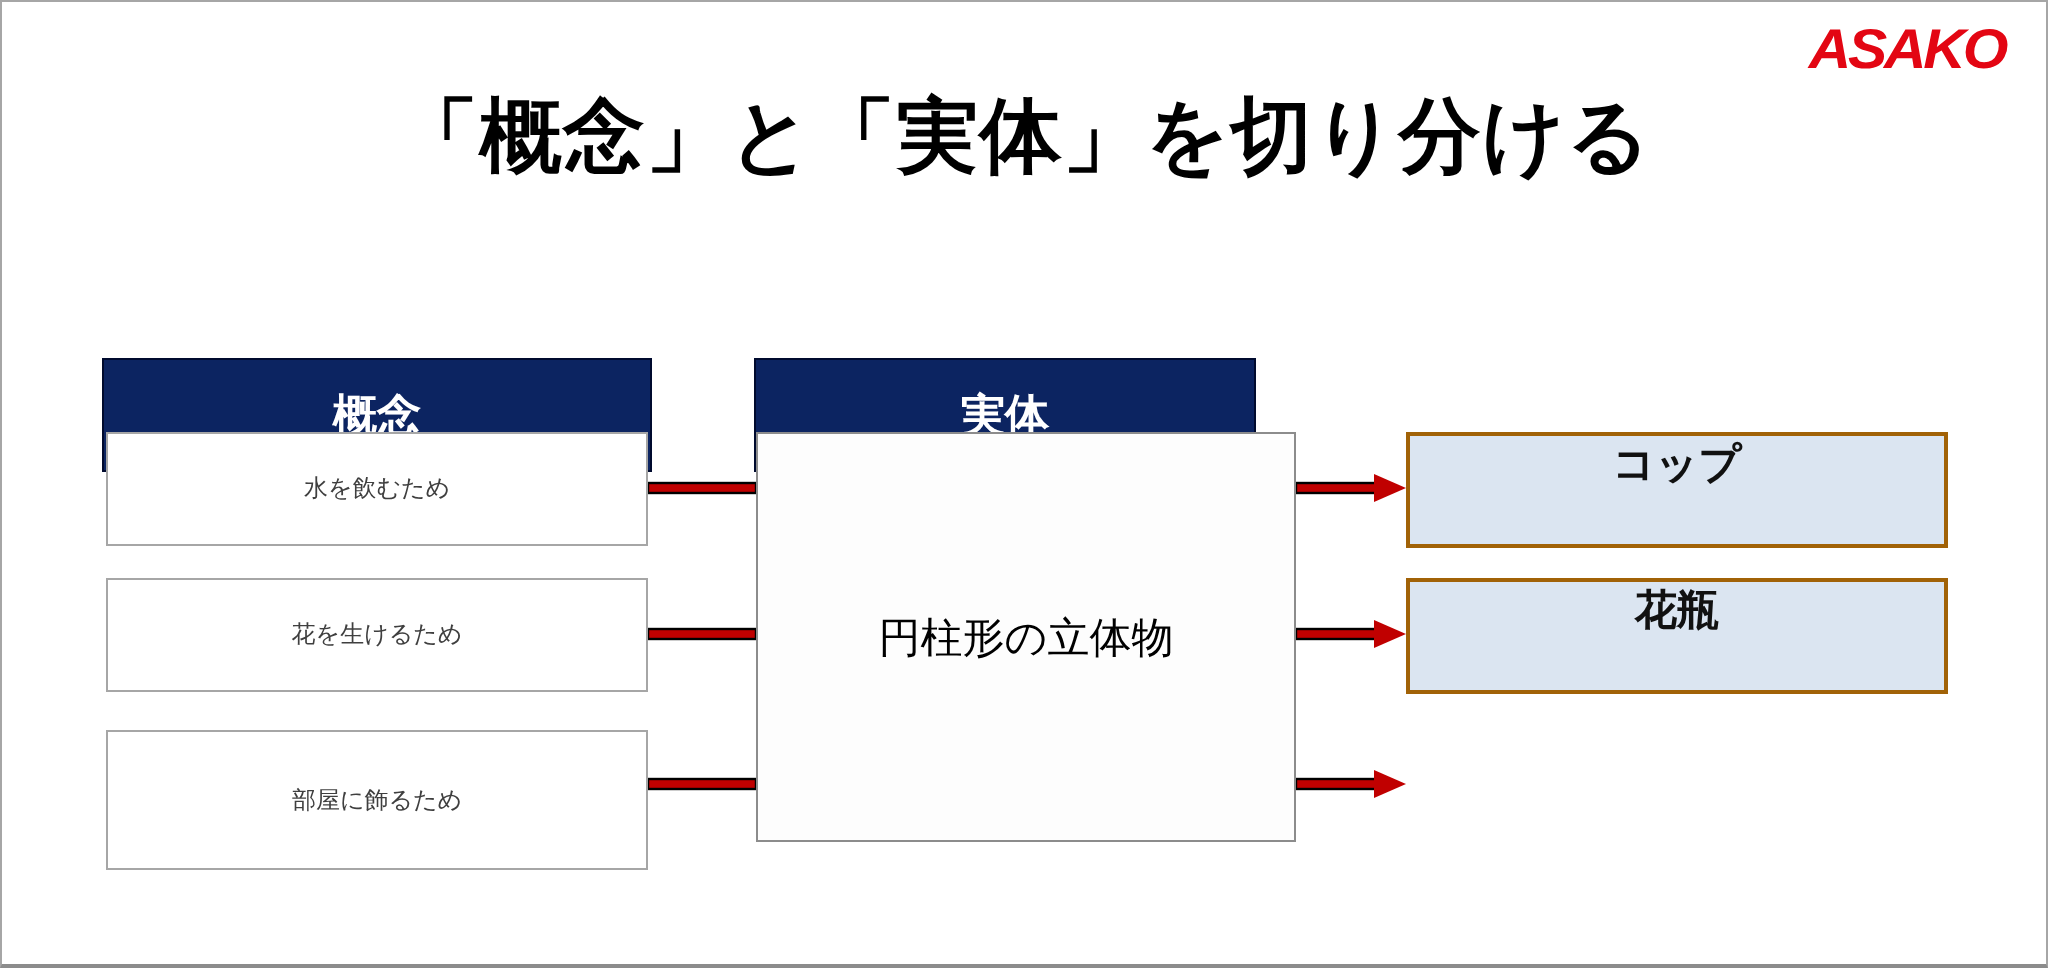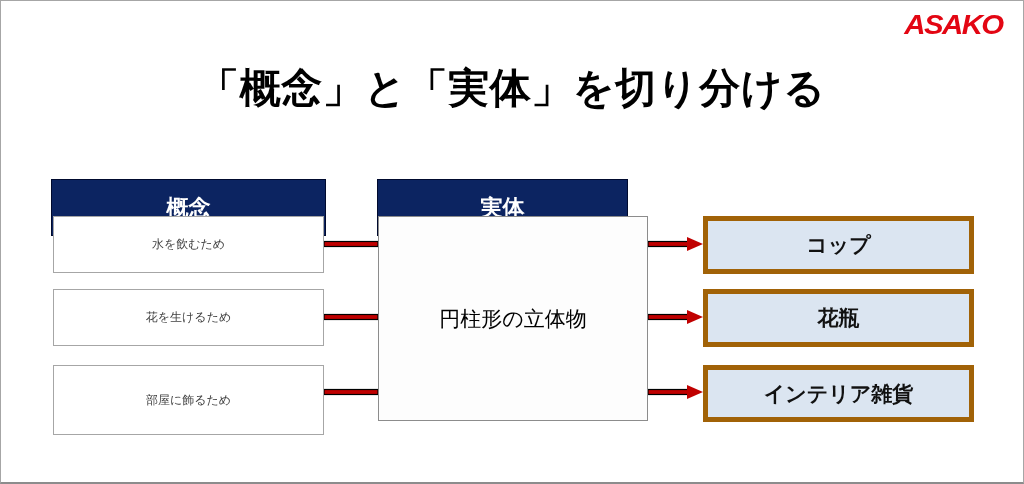"「概念」と「実体」を切り分ける" .title { margin-top: 20px -> none }
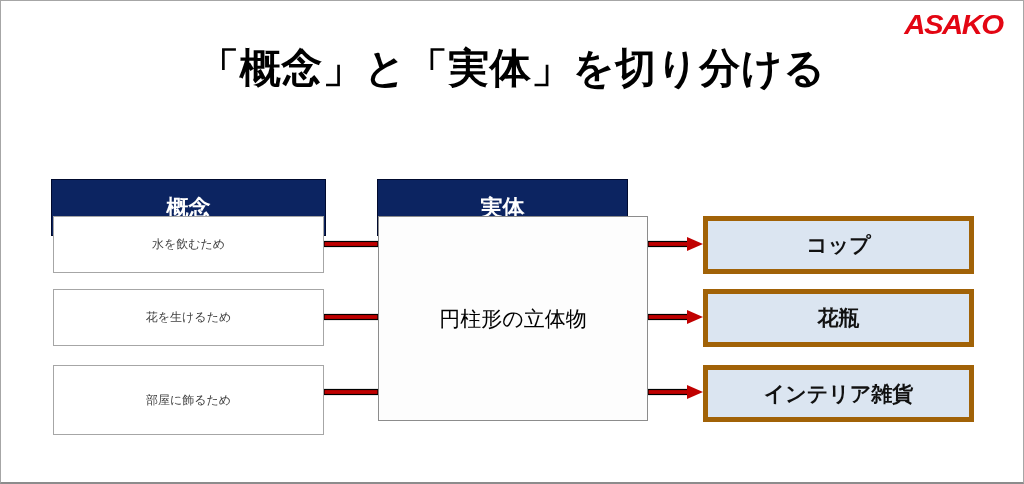"コップ" .result-box { align-items: center -> none; border: 5px solid #a16207 -> 2px solid #a16207 }
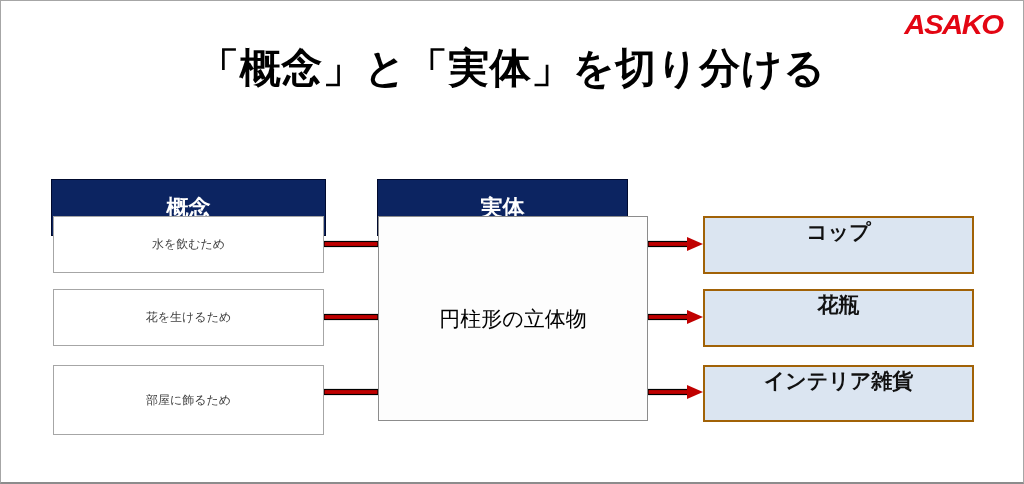"インテリア雑貨" div.result-box { html: <div> <span>インテリア雑貨</span> </div> -> none }
